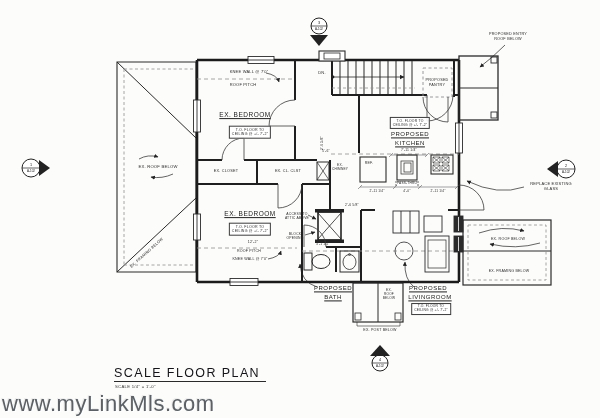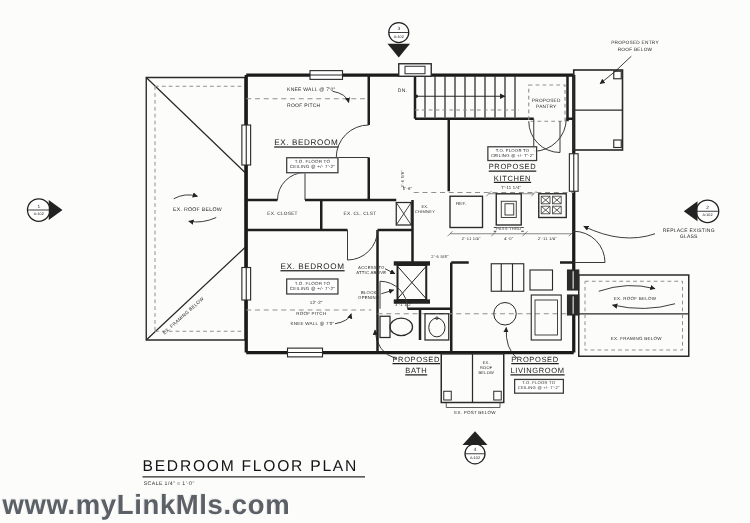"BEDROOM FLOOR PLAN" div.abs { text: BEDROOM -> SCALE }
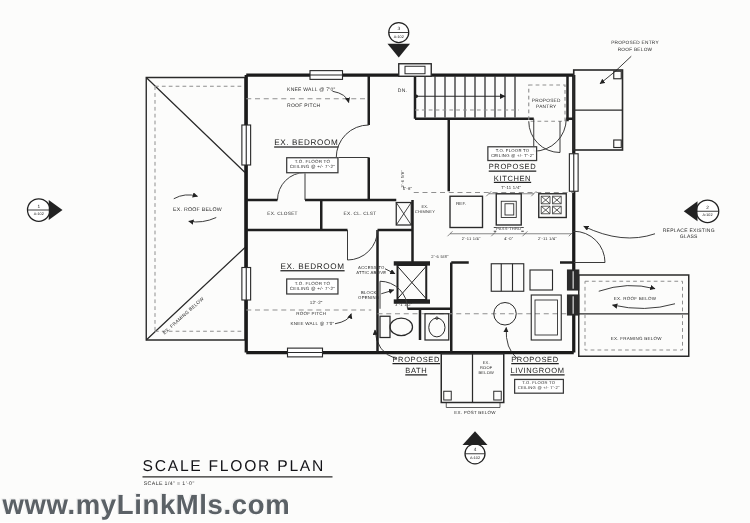"www.myLinkMls.com" .wm { font-weight: bold -> none }
